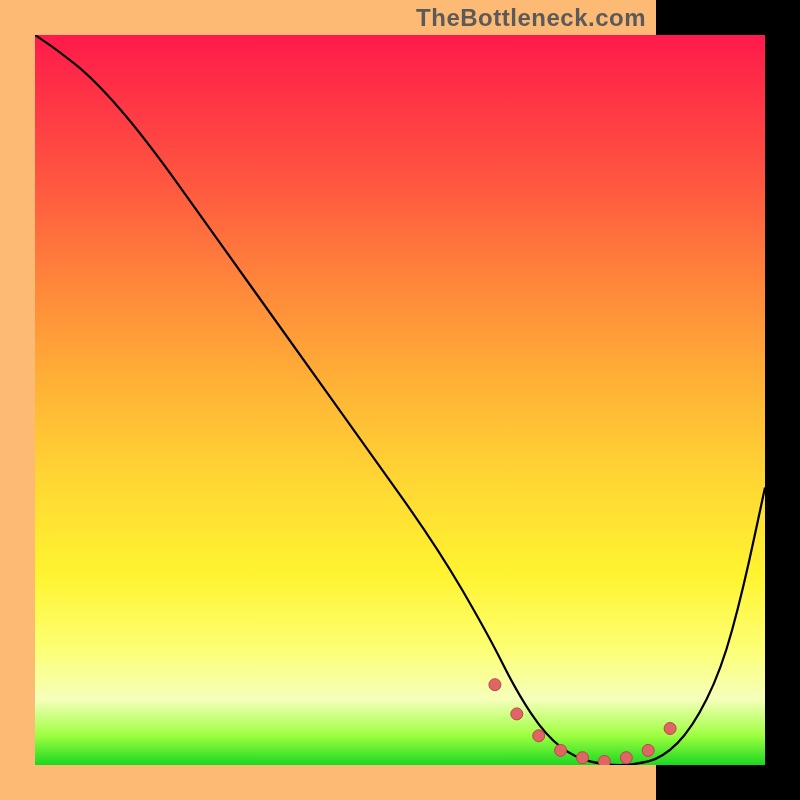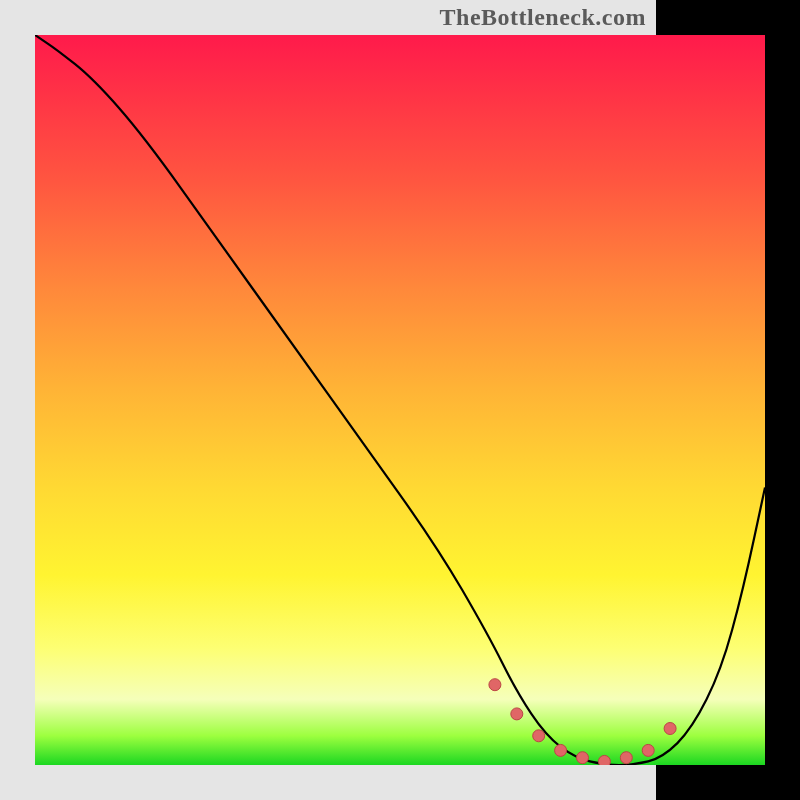"TheBottleneck.com" .frame { background: #e5e5e5 -> #fdba74; font-family: Liberation Serif, serif -> none }
